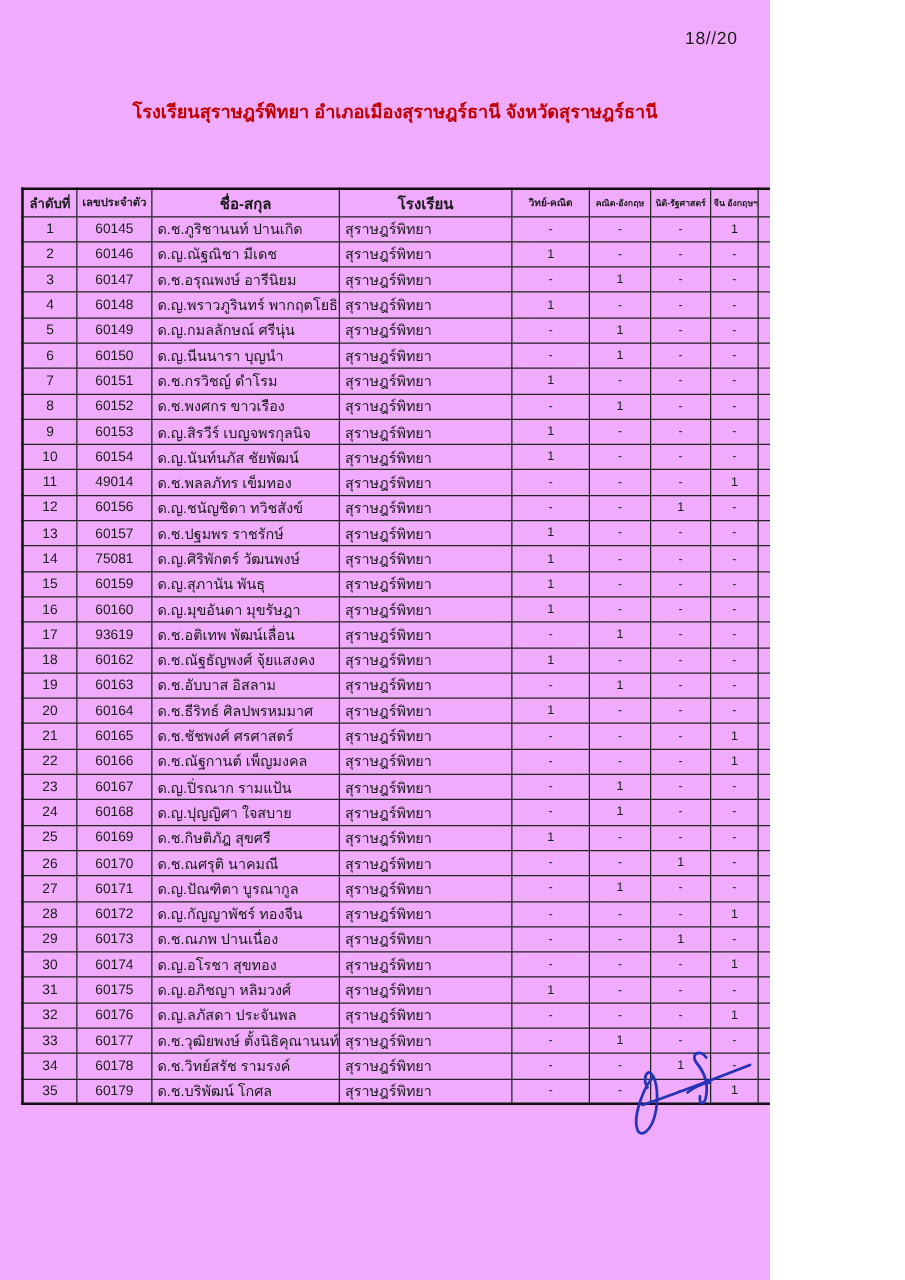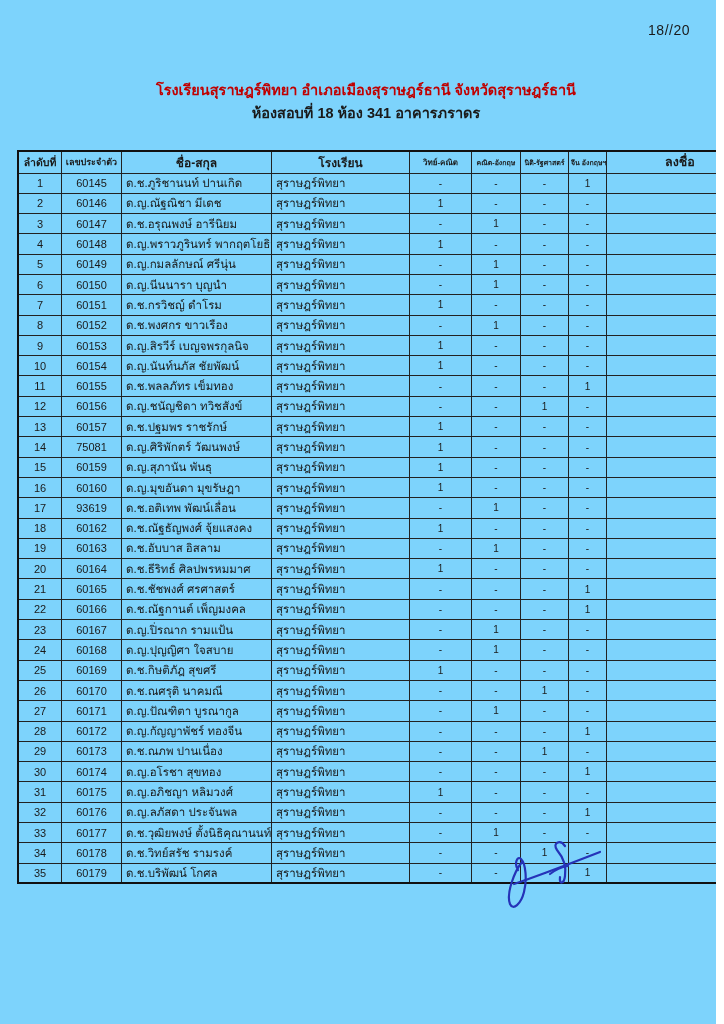"18//20" .page { background: #7dd3fc -> #f0abfc; width: 716px -> 616px }
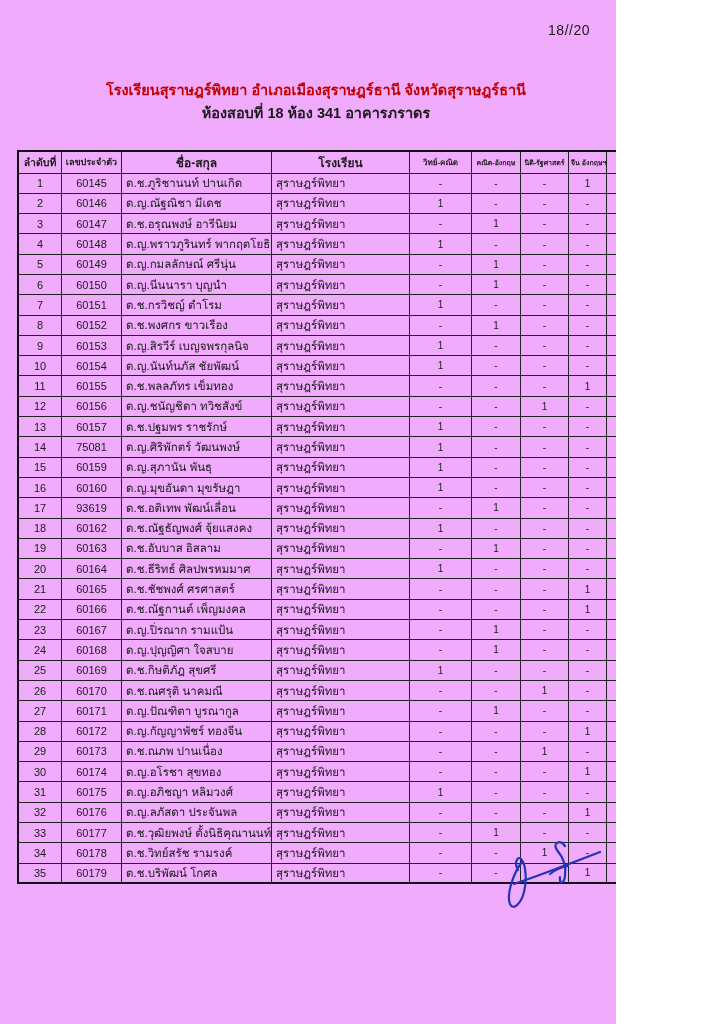"ห้องสอบที่ 18 ห้อง 341 อาคารภราดร" div.title-line { html: <div>ห้องสอบที่ 18 ห้อง 341 อาคารภราดร</div> -> none }
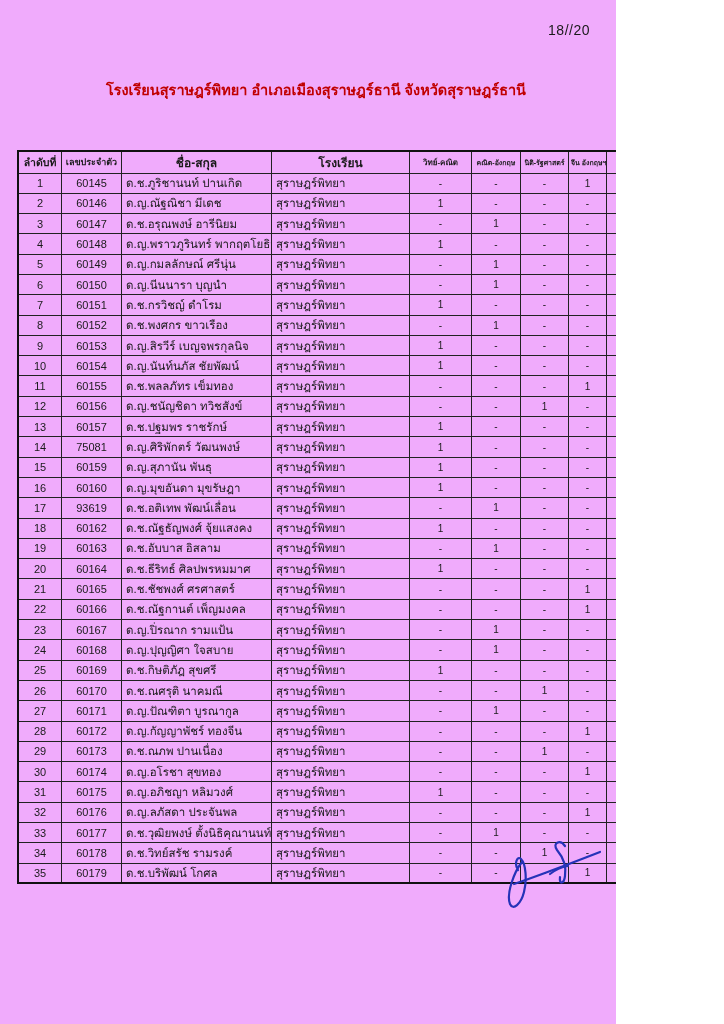"60155" td.c-id { text: 60155 -> 49014 }
